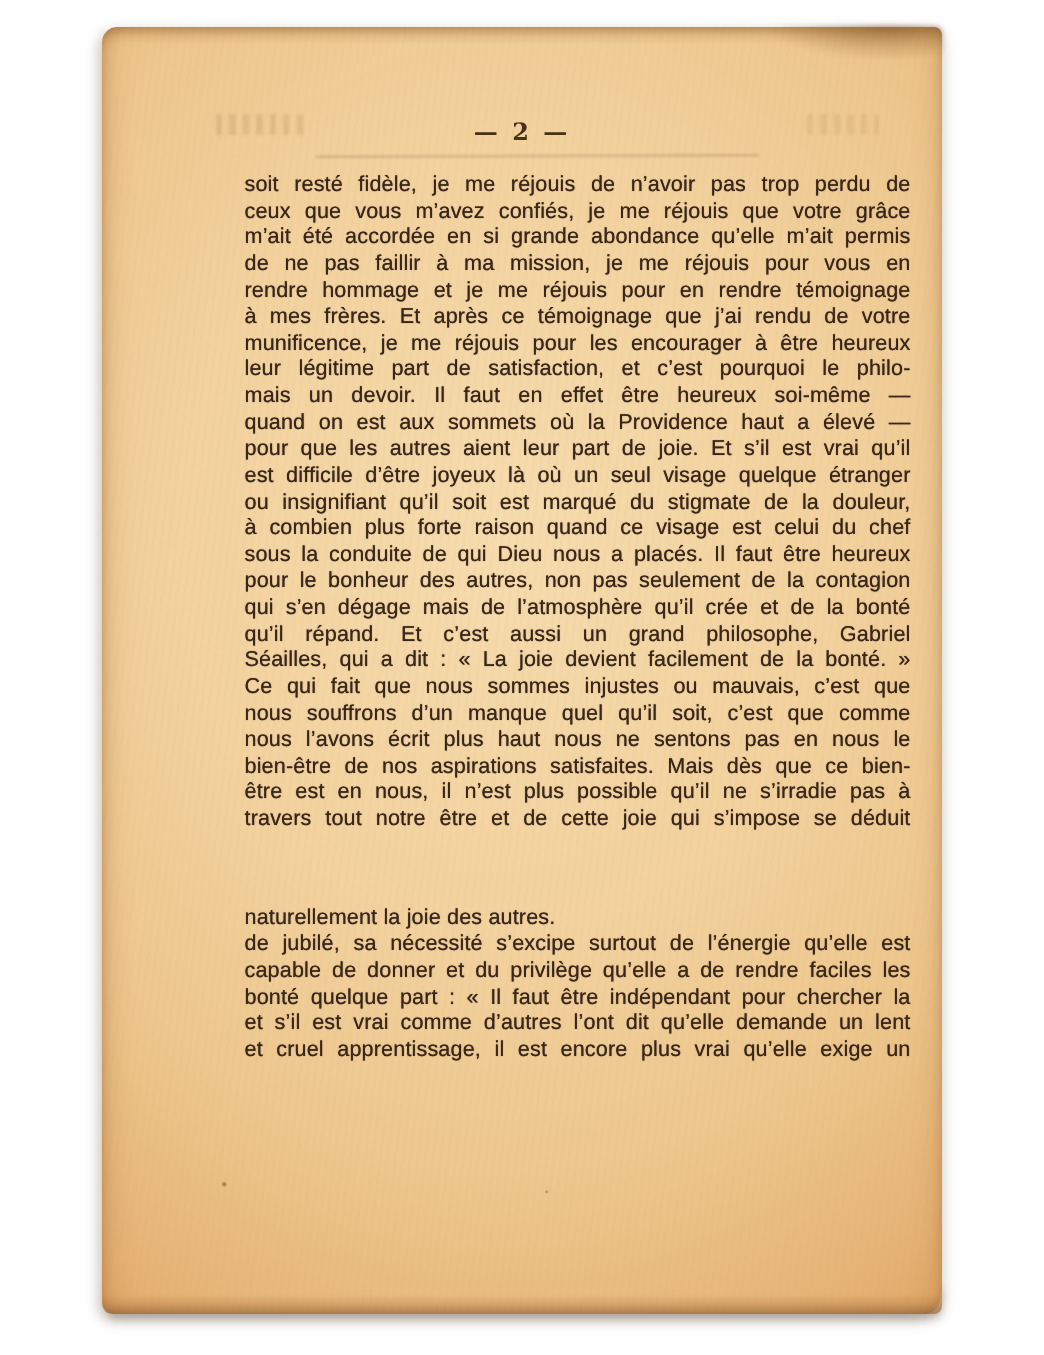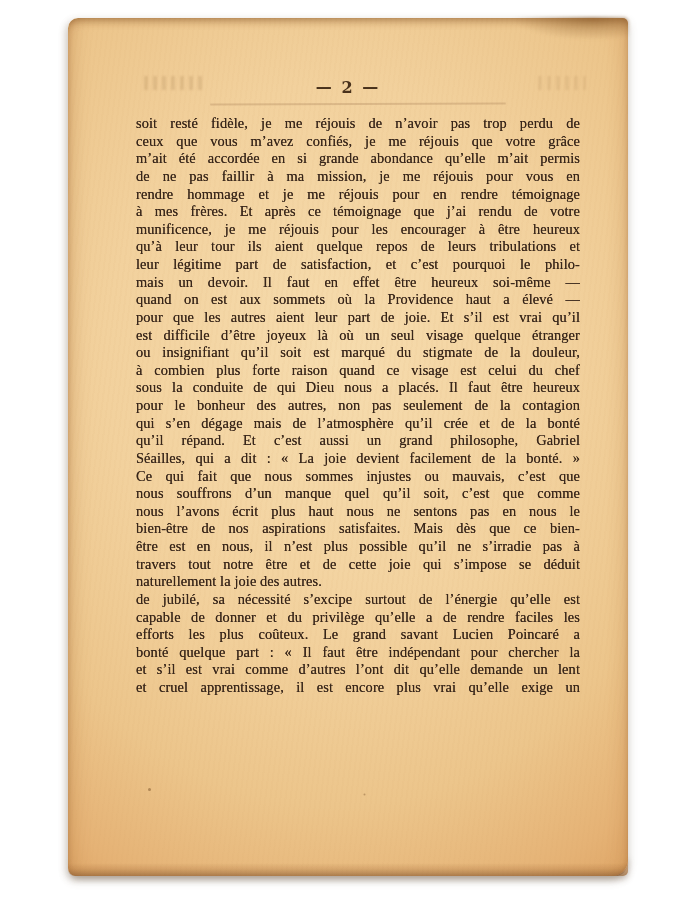"soit resté fidèle, je me" .text-block { font-family: Liberation Serif, serif -> Liberation Sans, sans-serif; left: 68px -> 95px }
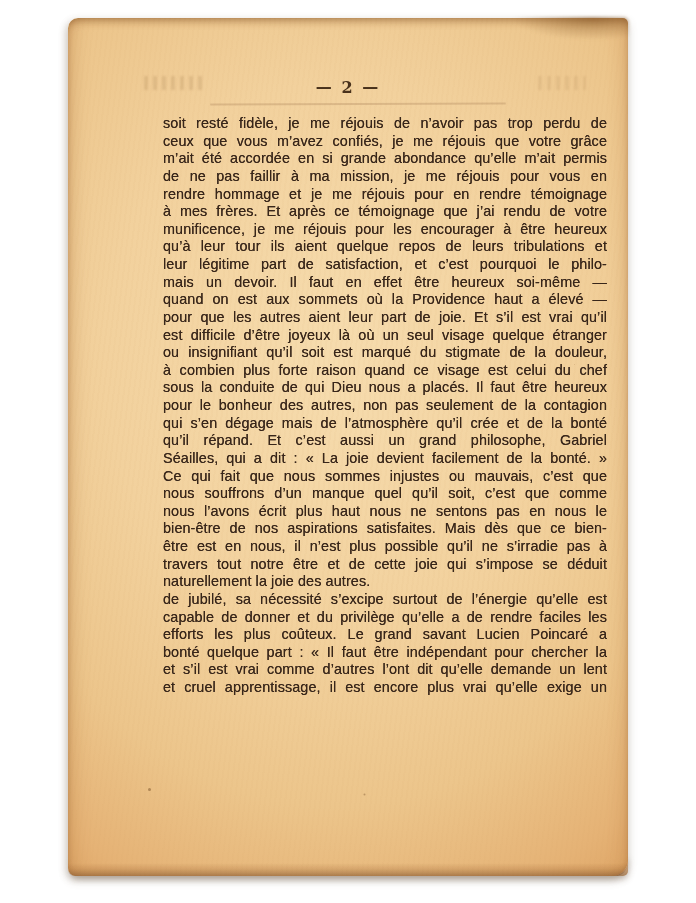"qu’à leur tour ils aient" div.line { html: <div>qu’à leur tour ils aient quelque repos de leurs tribulations et</div> -> none }
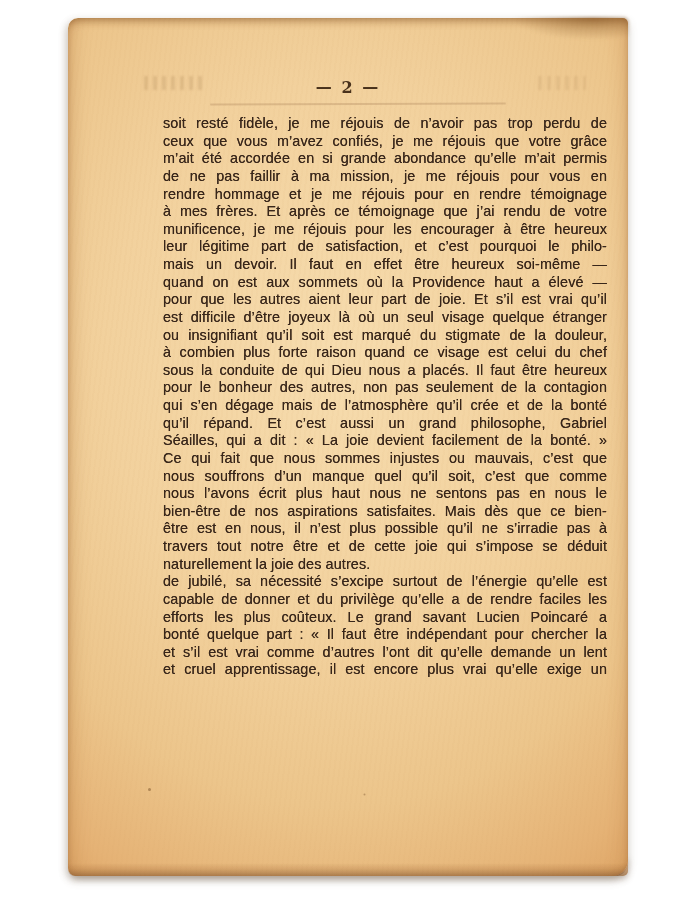"naturellement la joie des autres." .line.no-just { margin-top: none -> 48px }
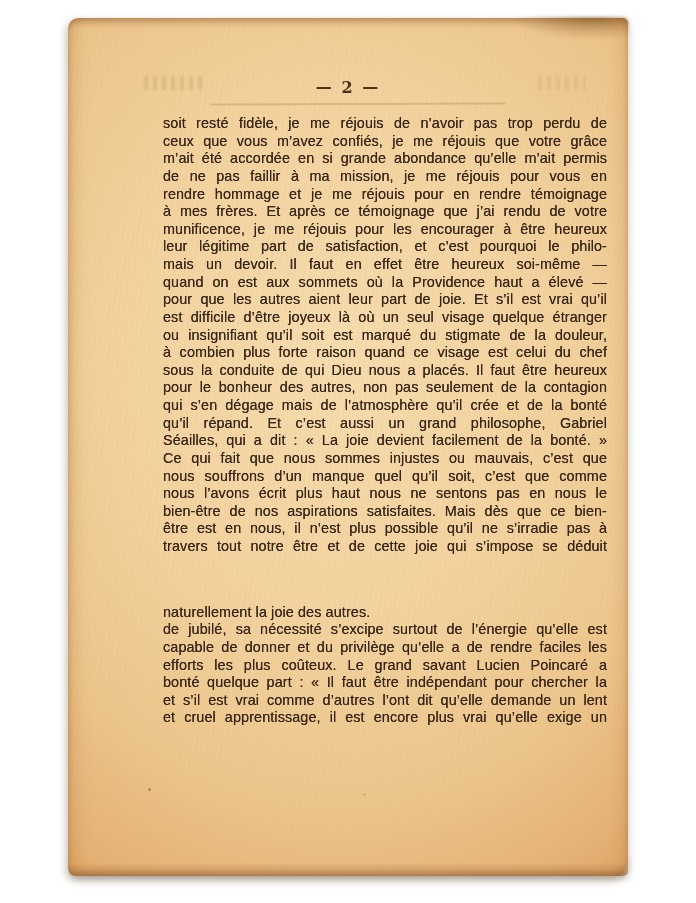"efforts les plus coûteux. Le" div.line { html: <div>efforts les plus coûteux. Le grand savant Lucien Poincaré a</div> -> none }
